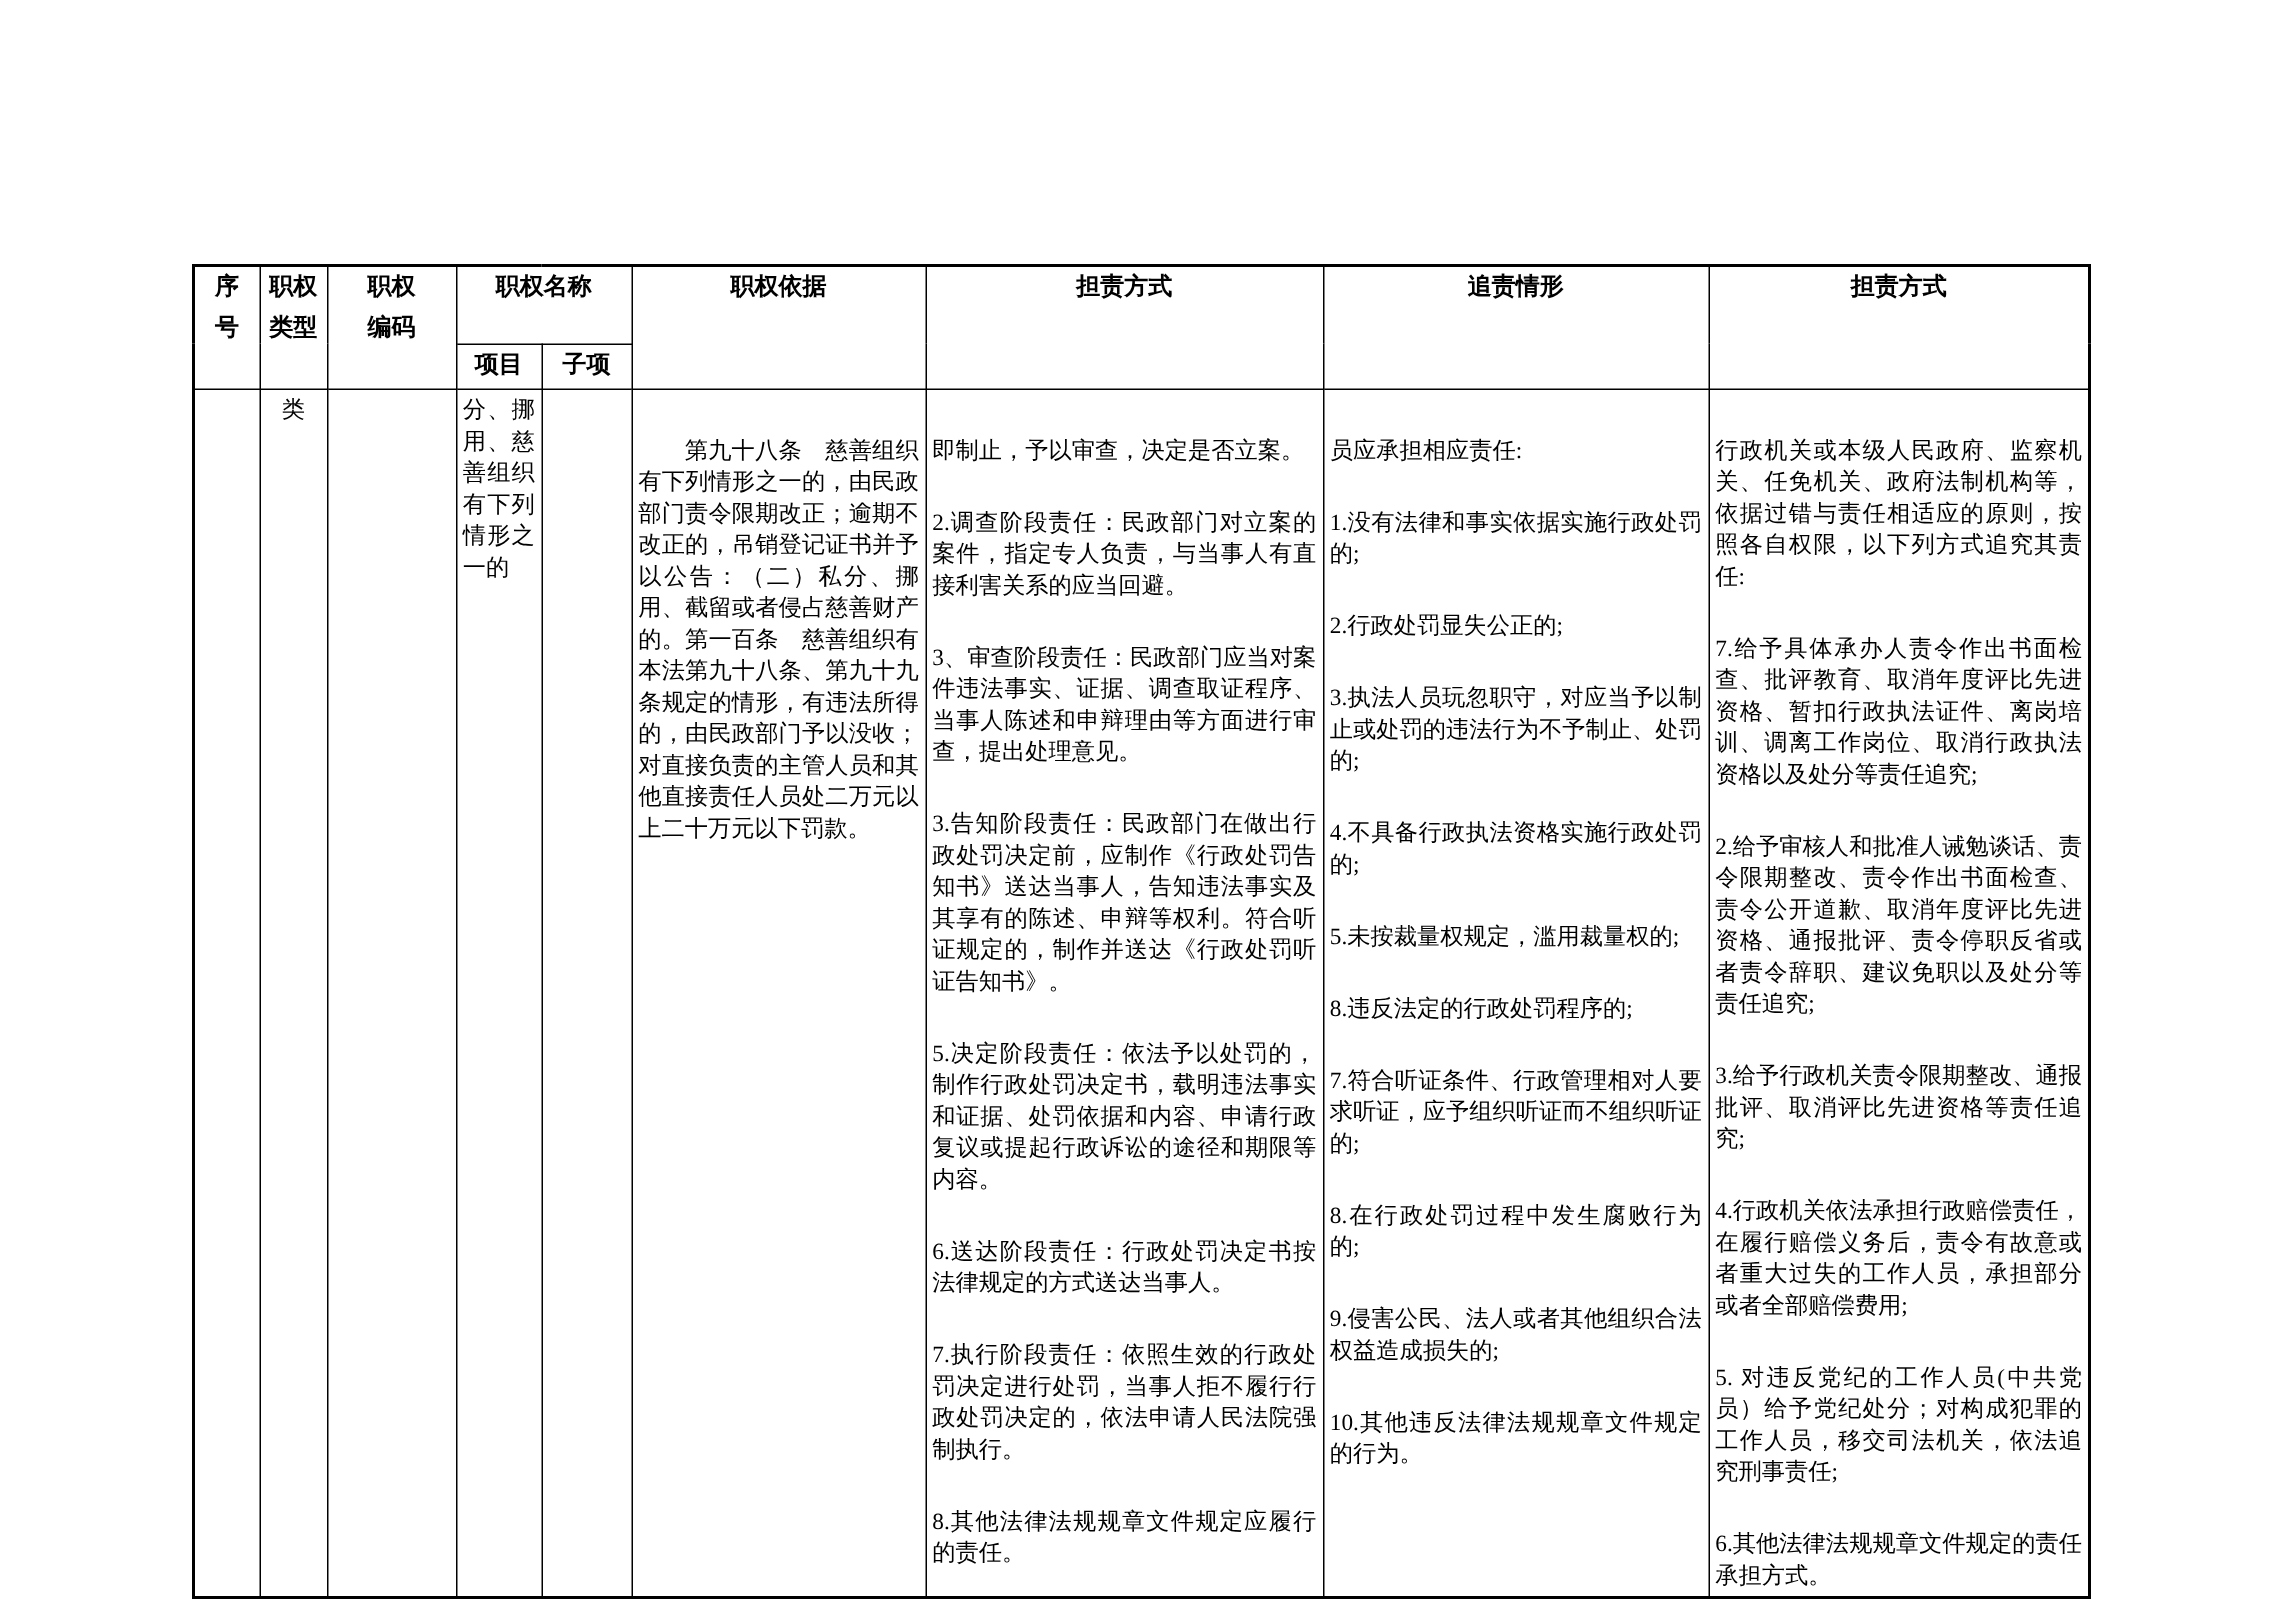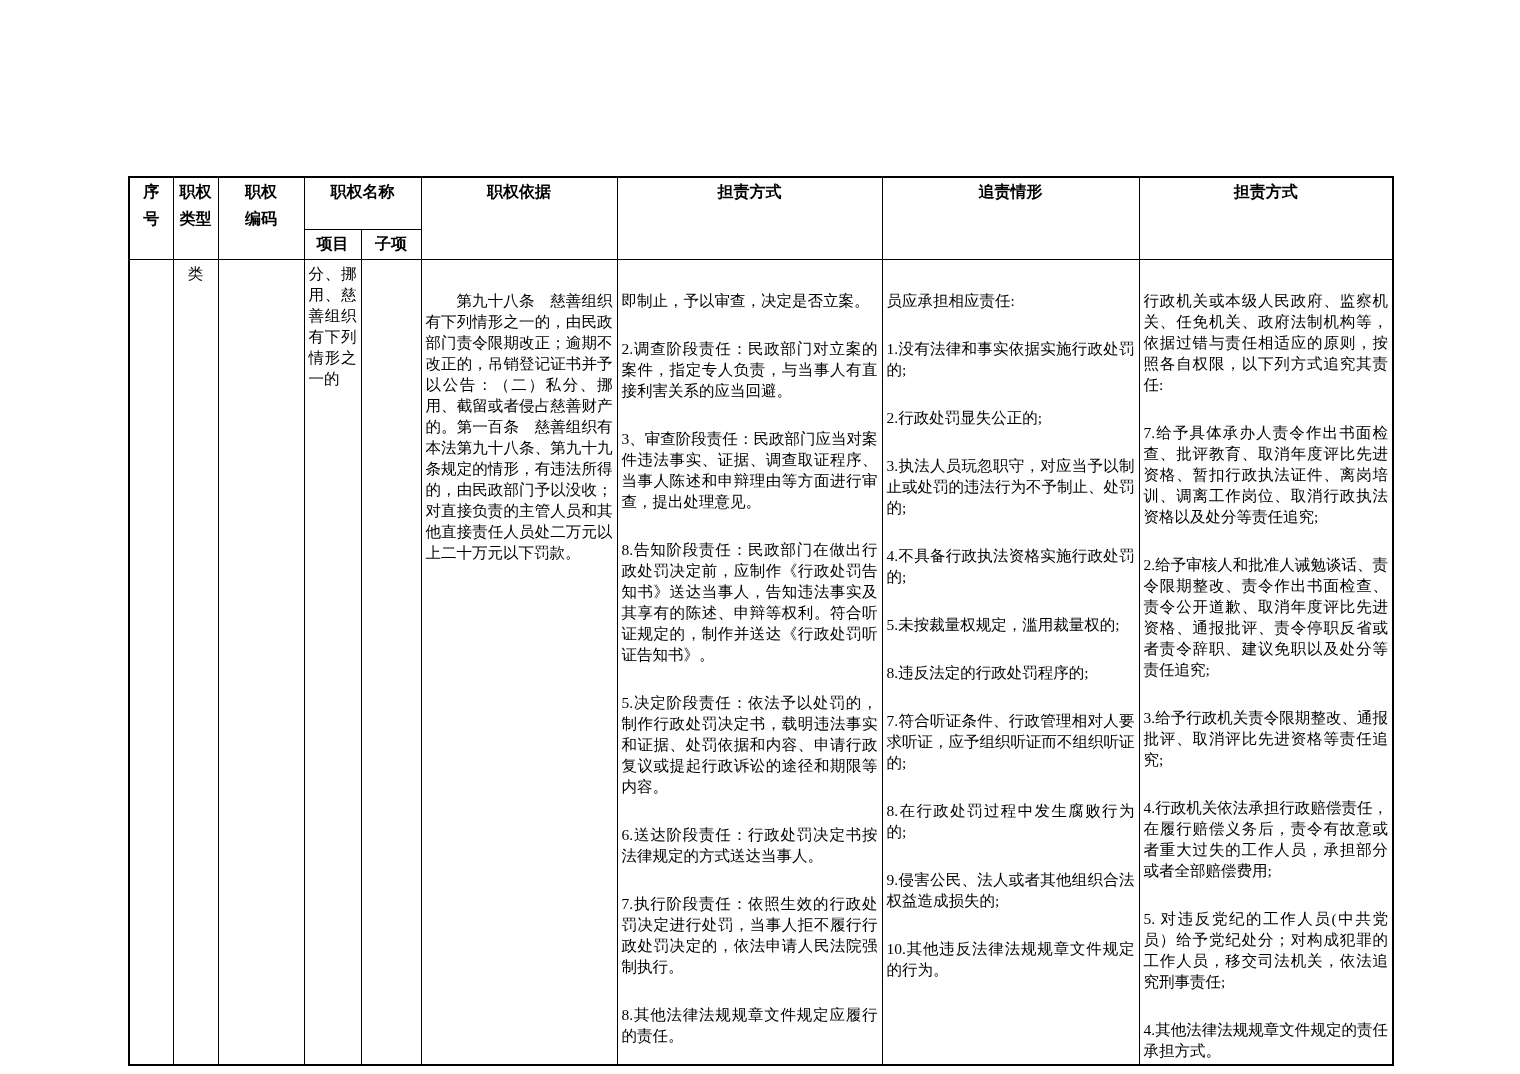"8.告知阶段责任：民政部门在做出行政处罚决定前，应制作《行政处罚告知书》送达当事" div.para { text: 8 -> 3 }
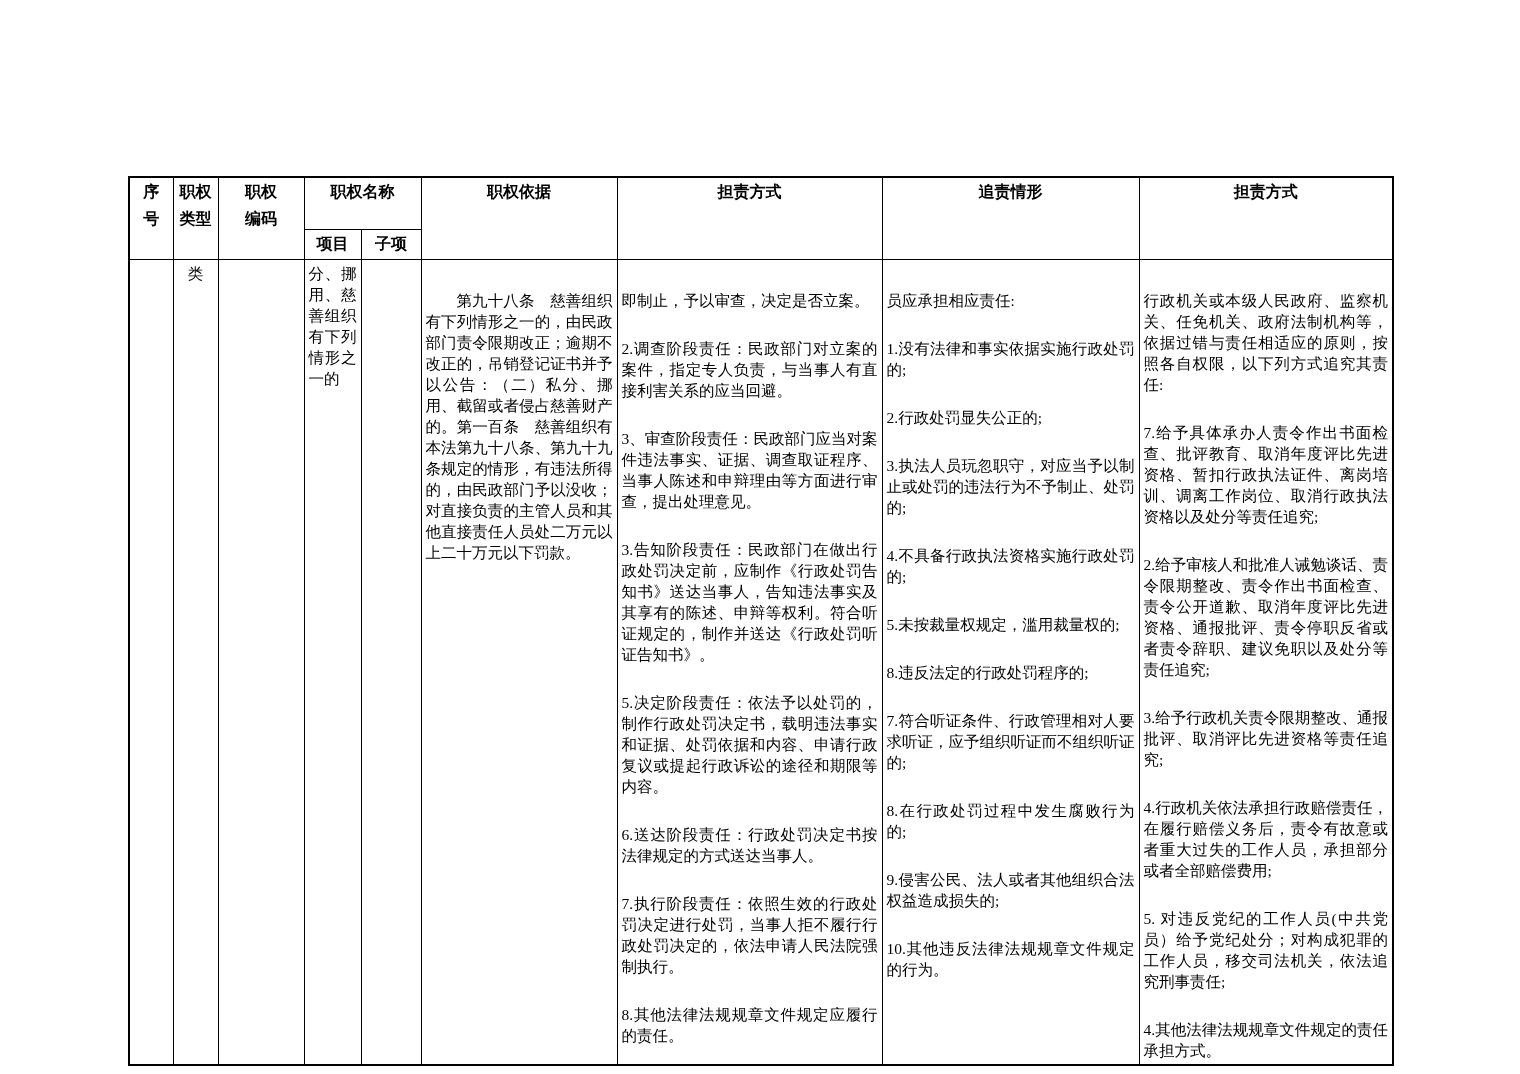"4.其他法律法规规章文件规定的责任承担方式。" div.para { text: 4 -> 6 }
